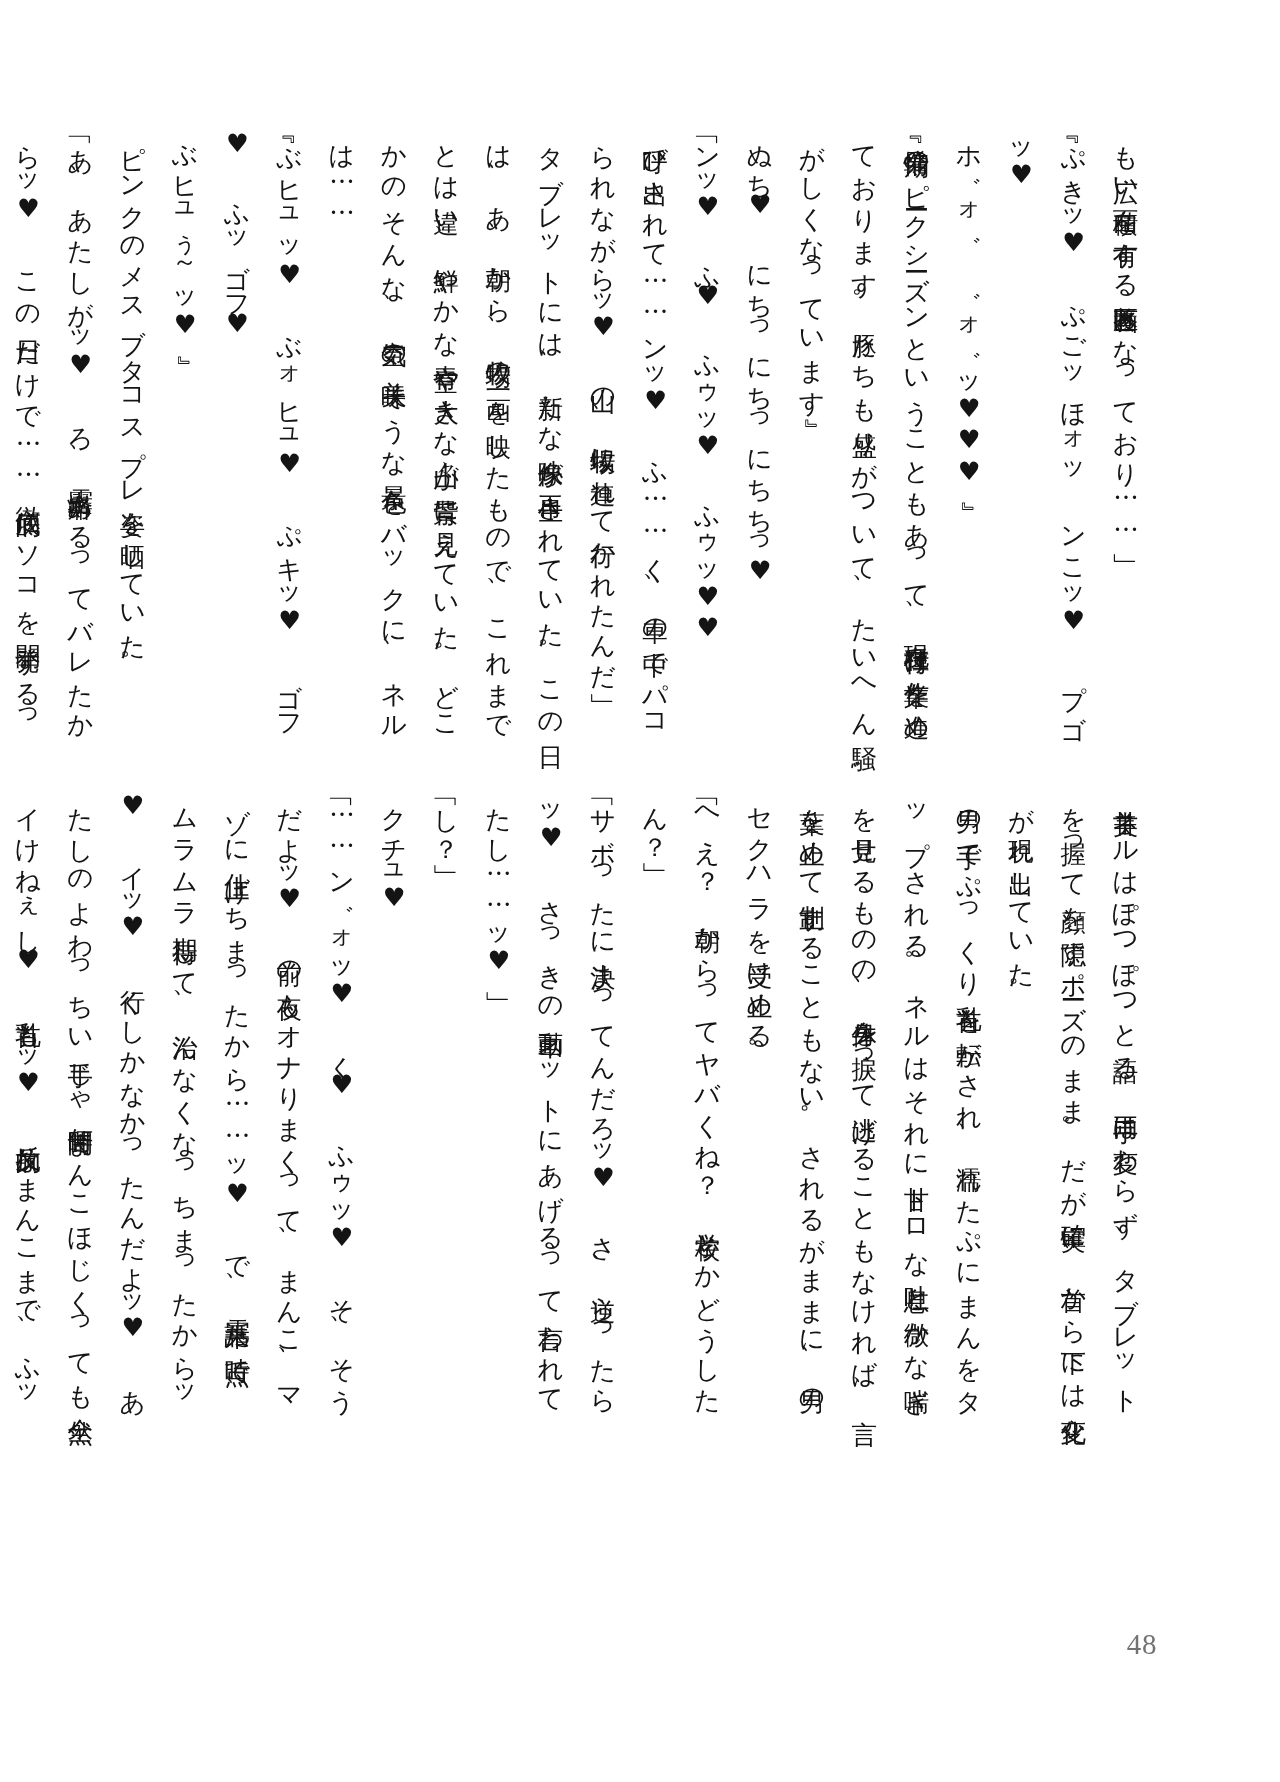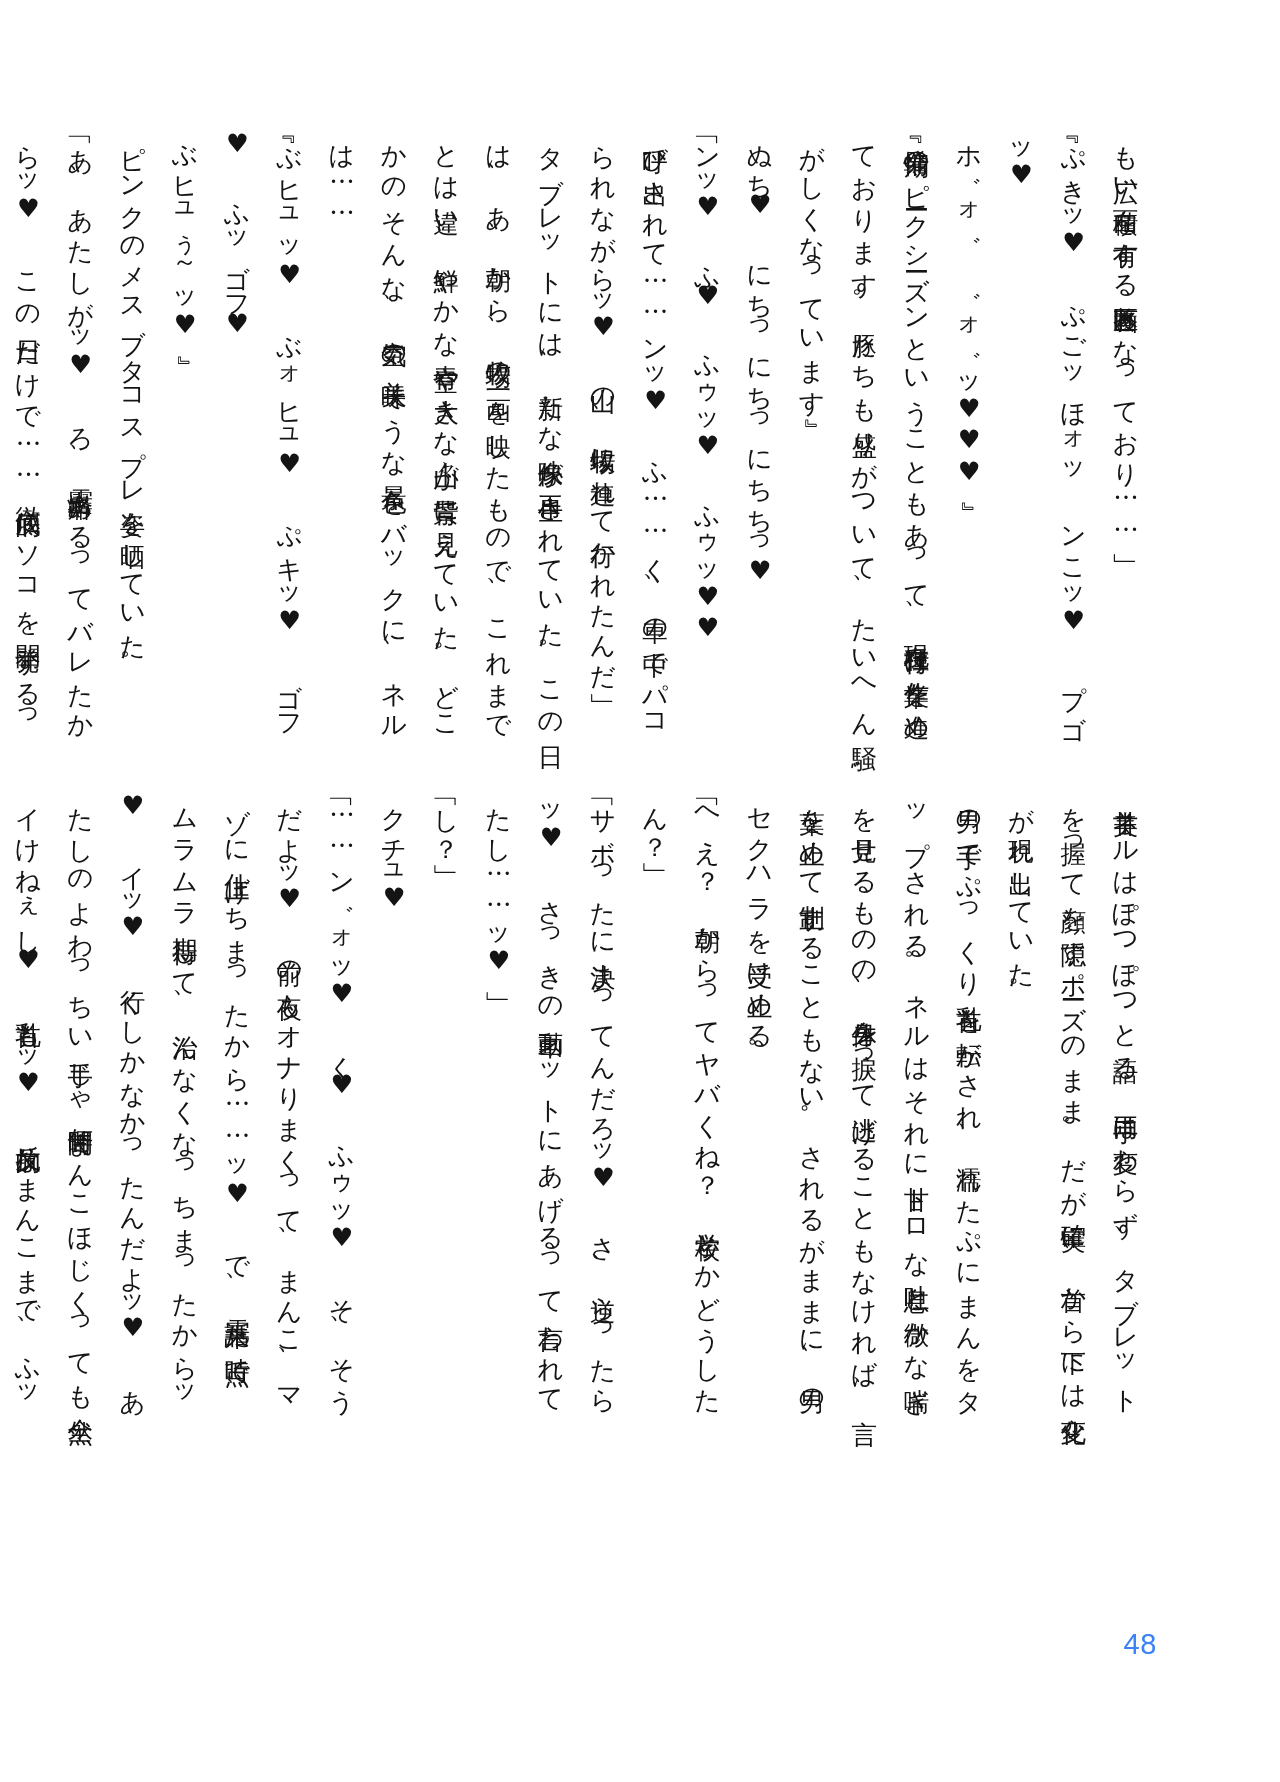"48" .folio { color: #3b82f6 -> #737373; font-family: Liberation Sans, sans-serif -> Liberation Serif, serif }
